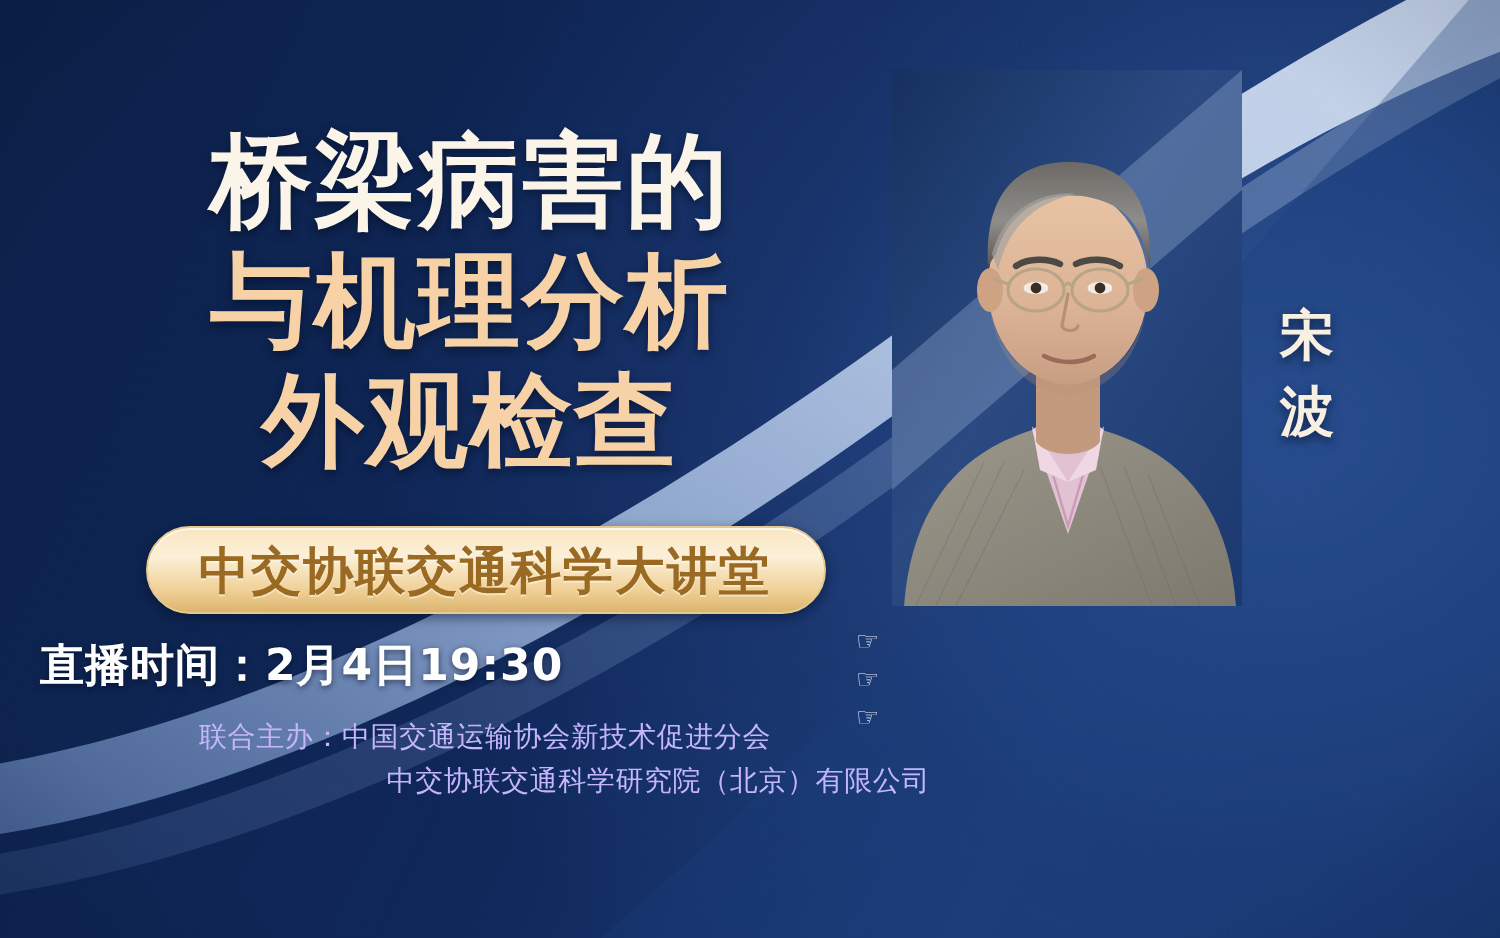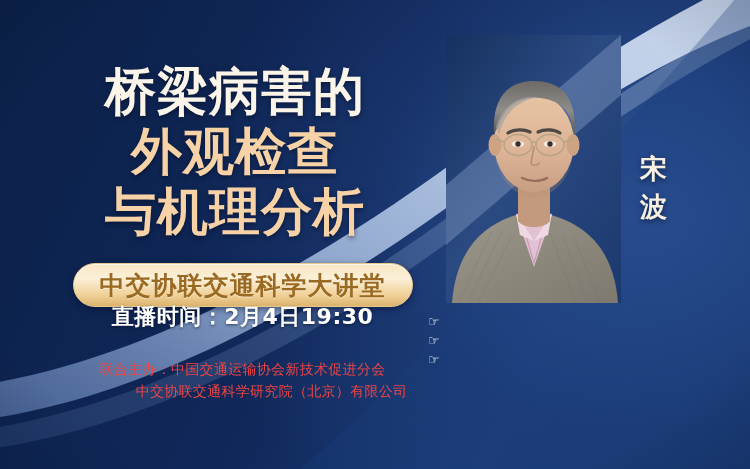"外观检查" div.t-line { order: before "与机理分析" -> after "与机理分析" }
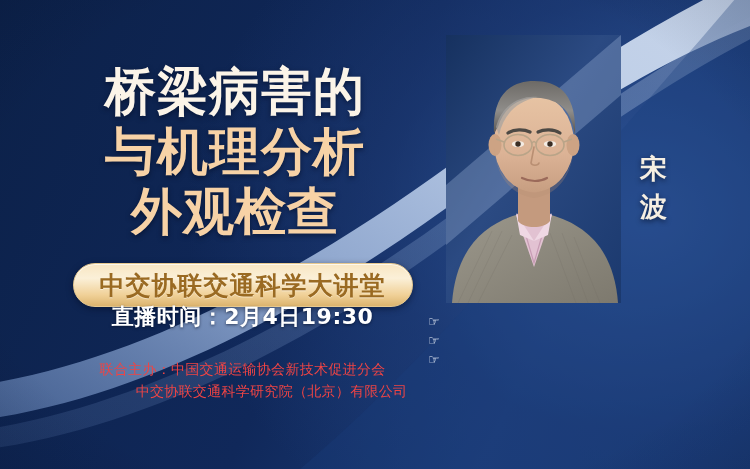"直播时间：2月4日19:30" .livetime { text-align: center -> left; top: 302px -> 318px }
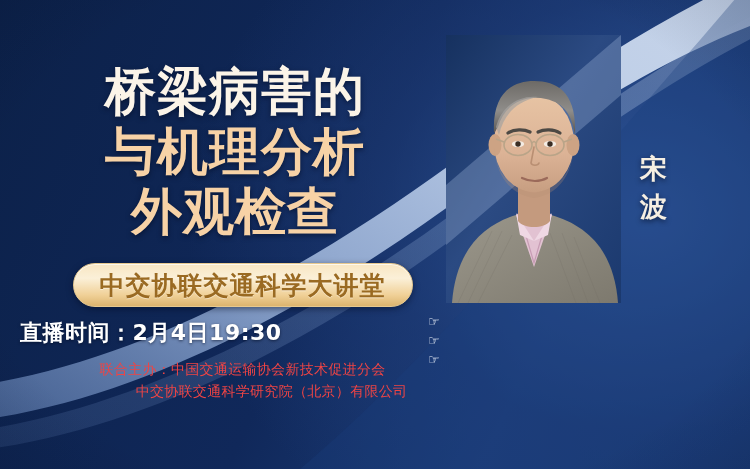"联合主办：中国交通运输协会新技术促进分会" .organizer { color: #ef4444 -> #c4b5fd }
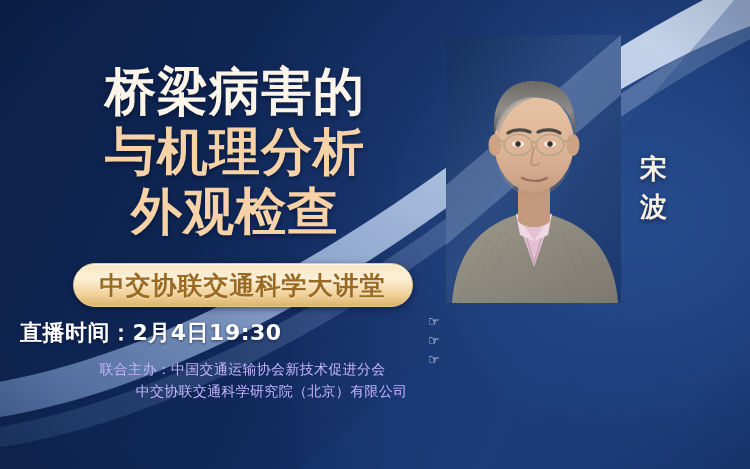"中交协联交通科学研究院（北京）有限公司" .organizer .org-l2 { text-align: none -> right }
